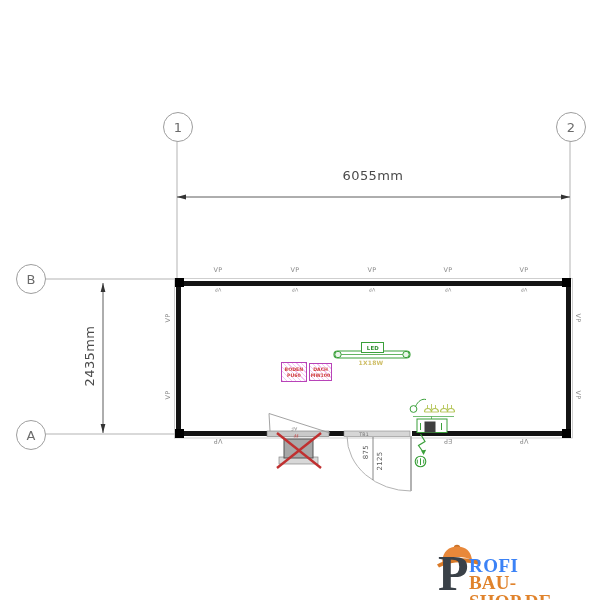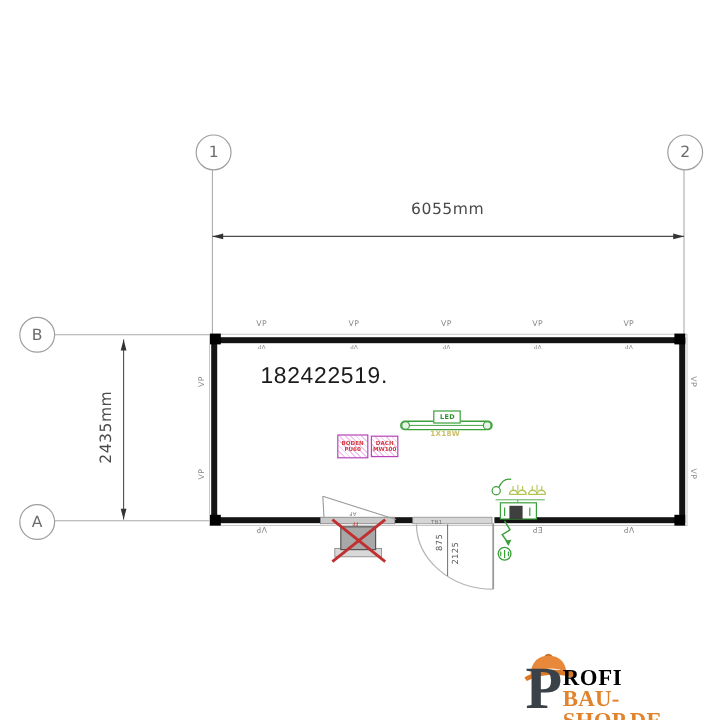"182422519." div.ordernum { html: <div>182422519.</div> -> none }
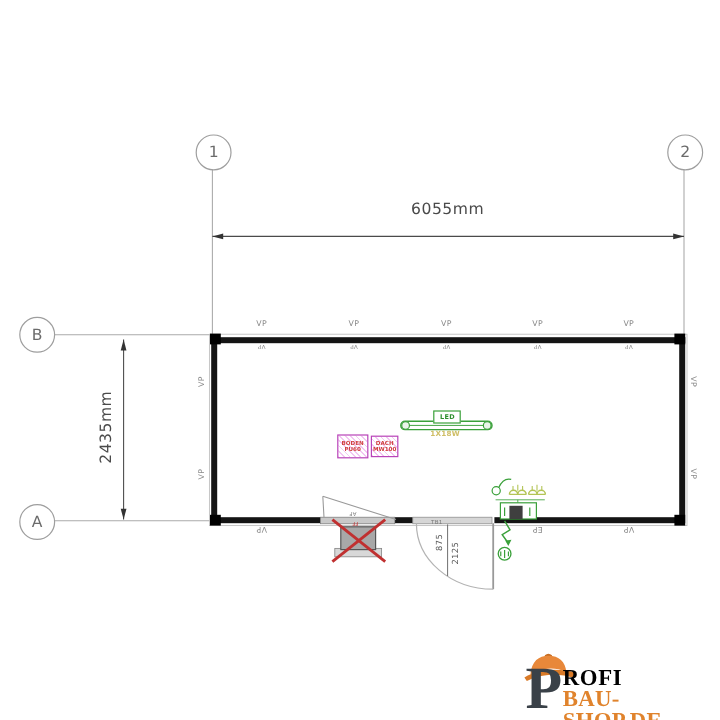"ROFI" #logo .rofi { color: #000000 -> #3b82f6 }
